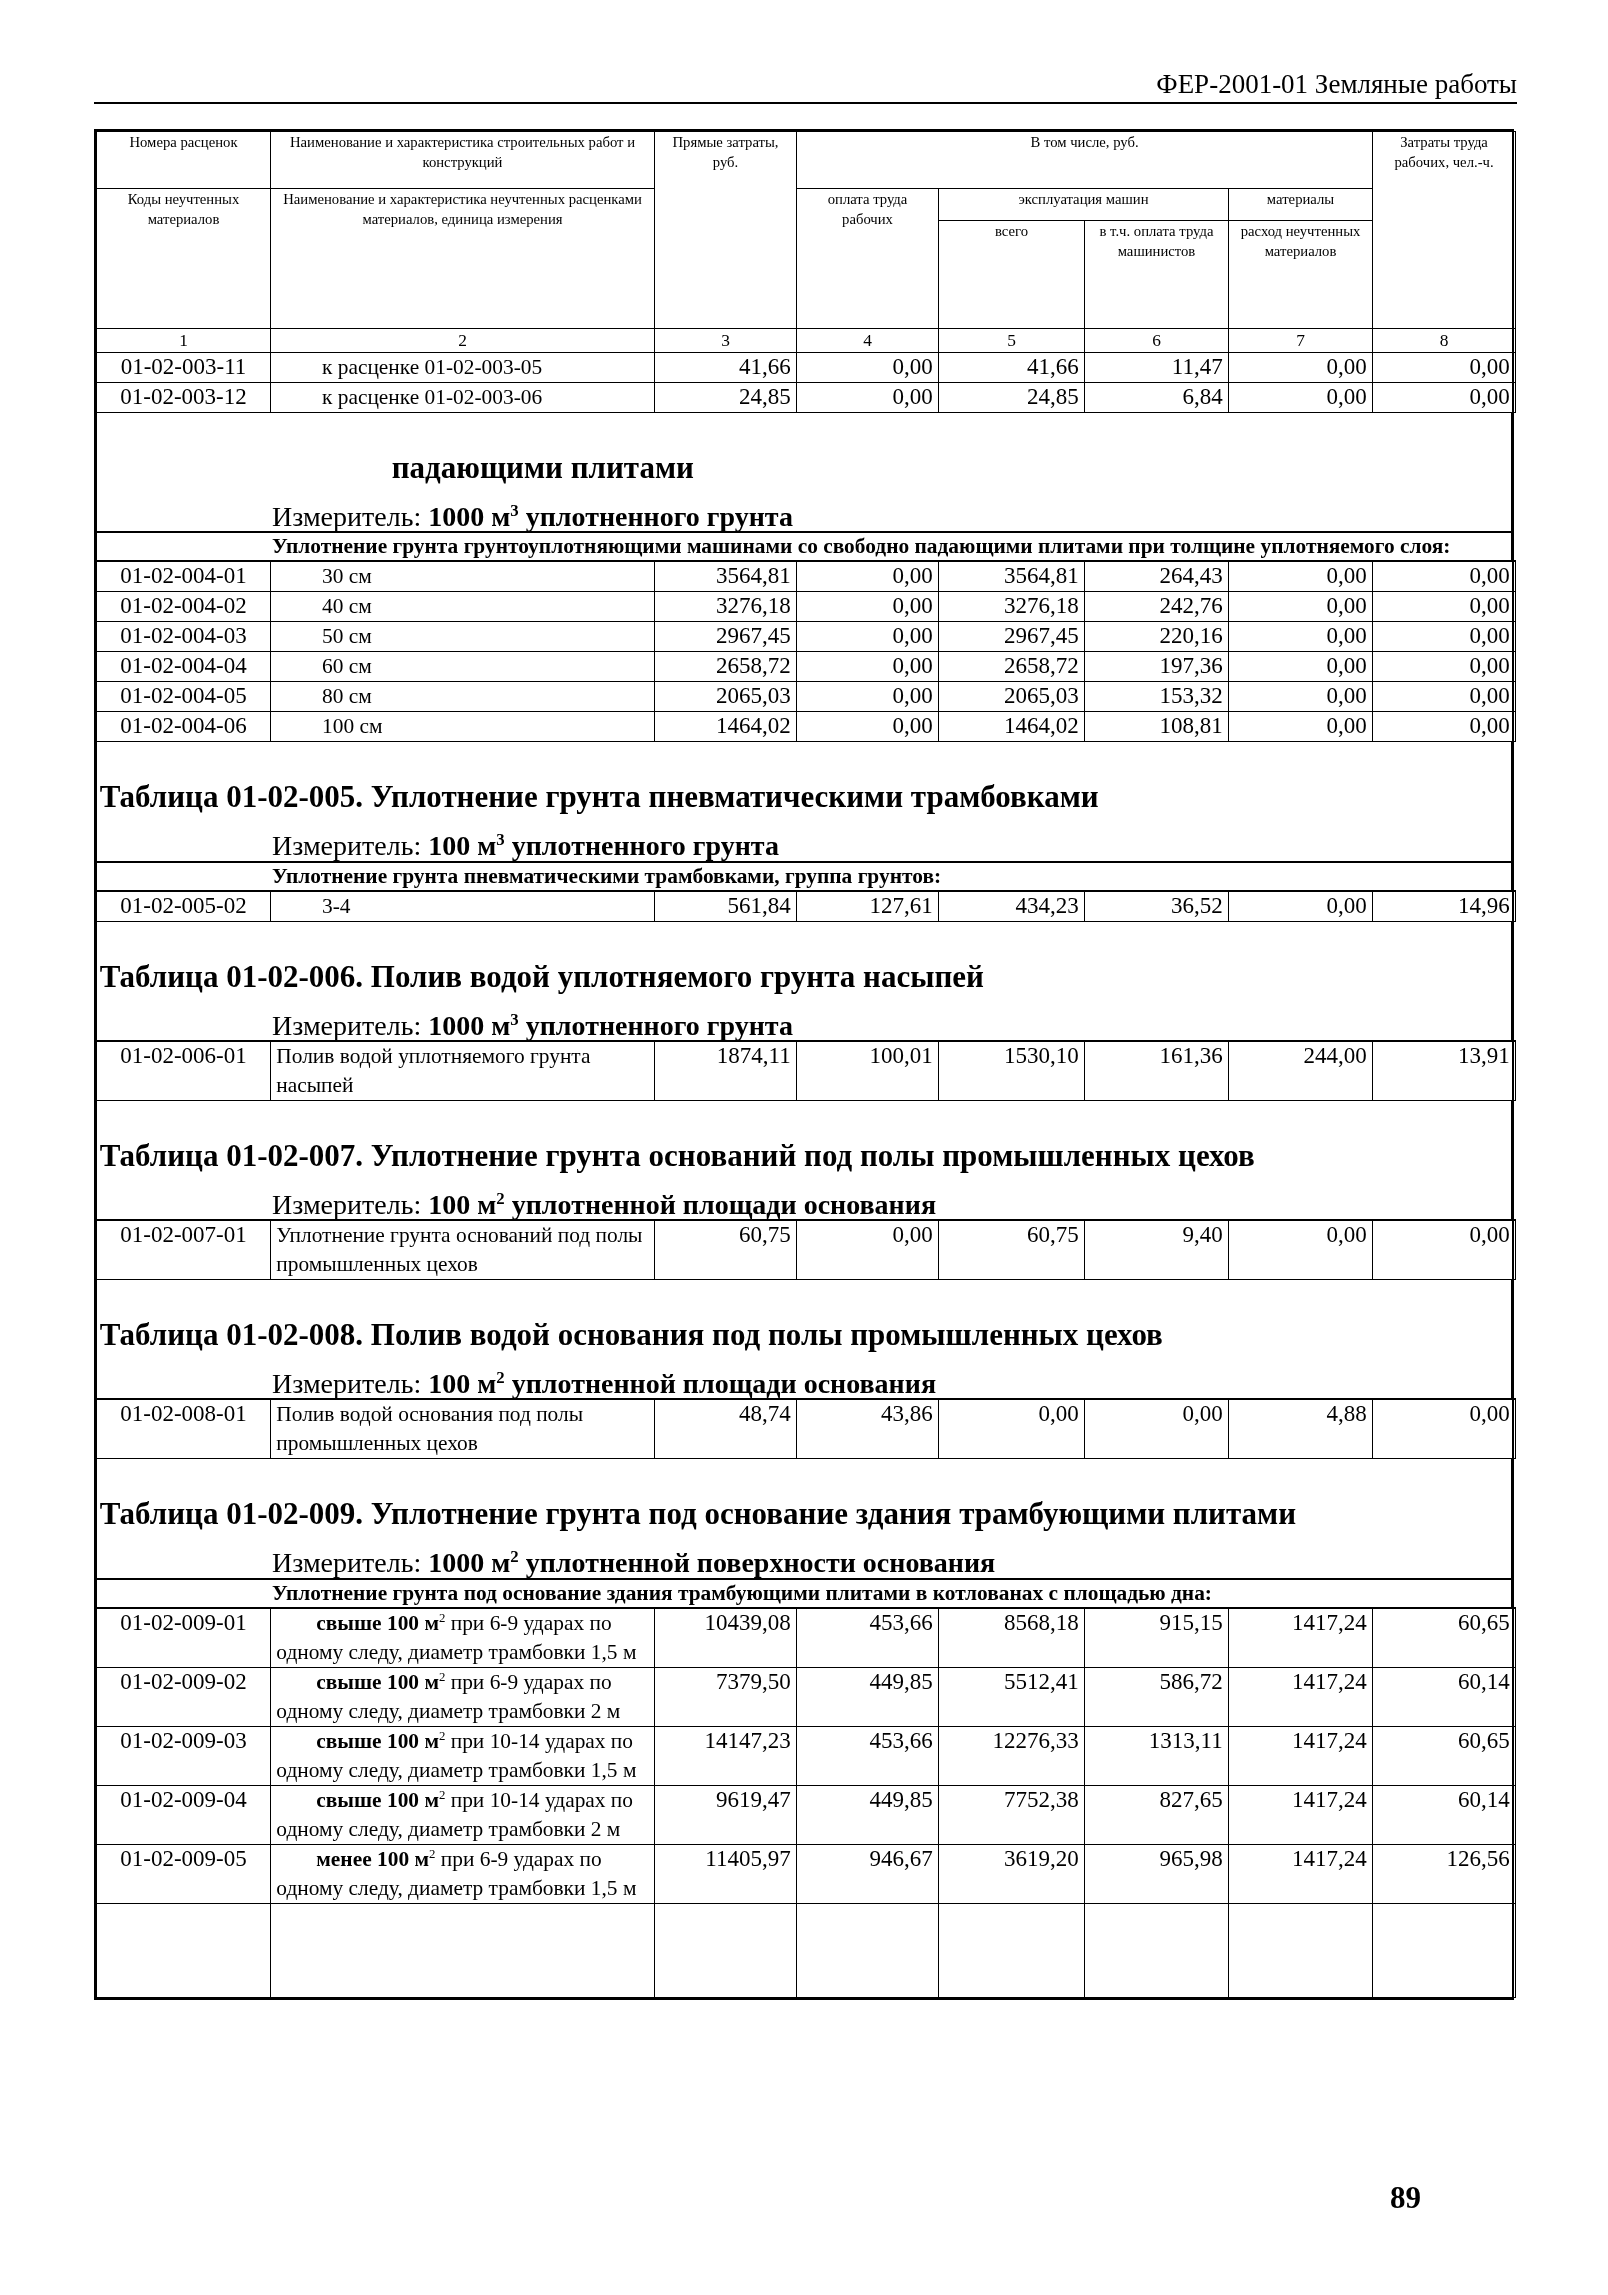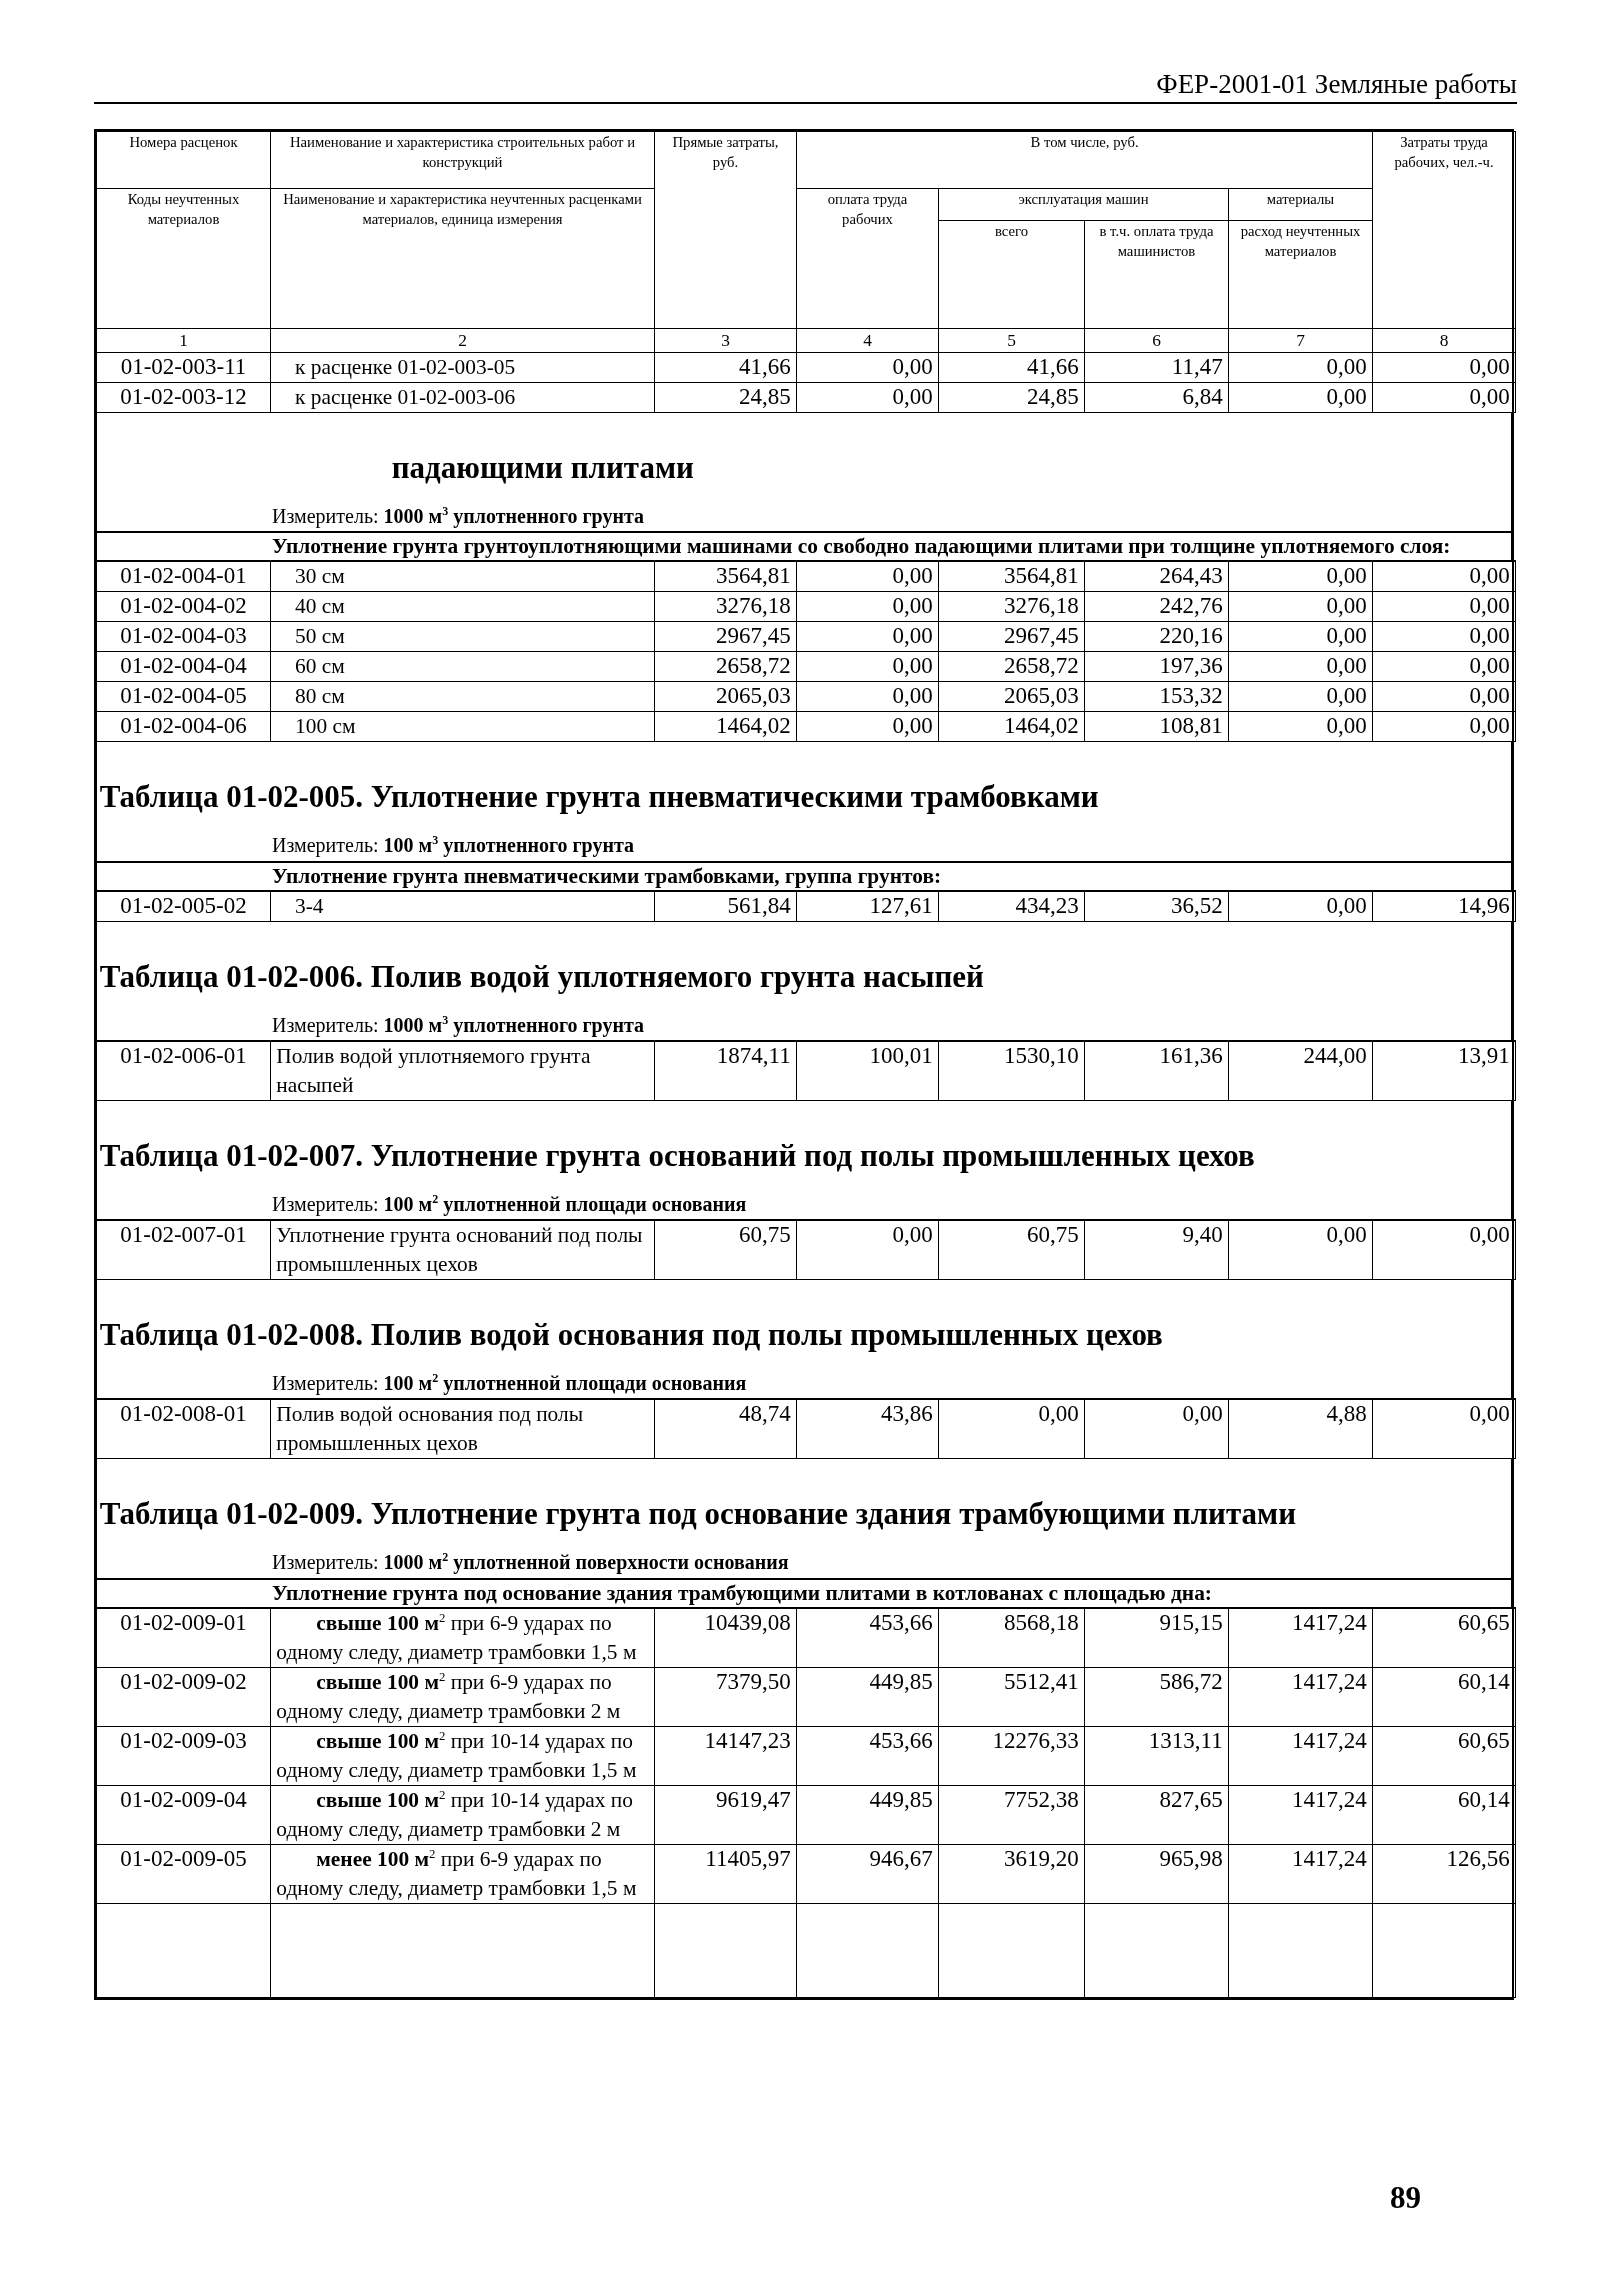"к расценке 01-02-003-05" td.name.indent { padding-left: 24px -> 51px }
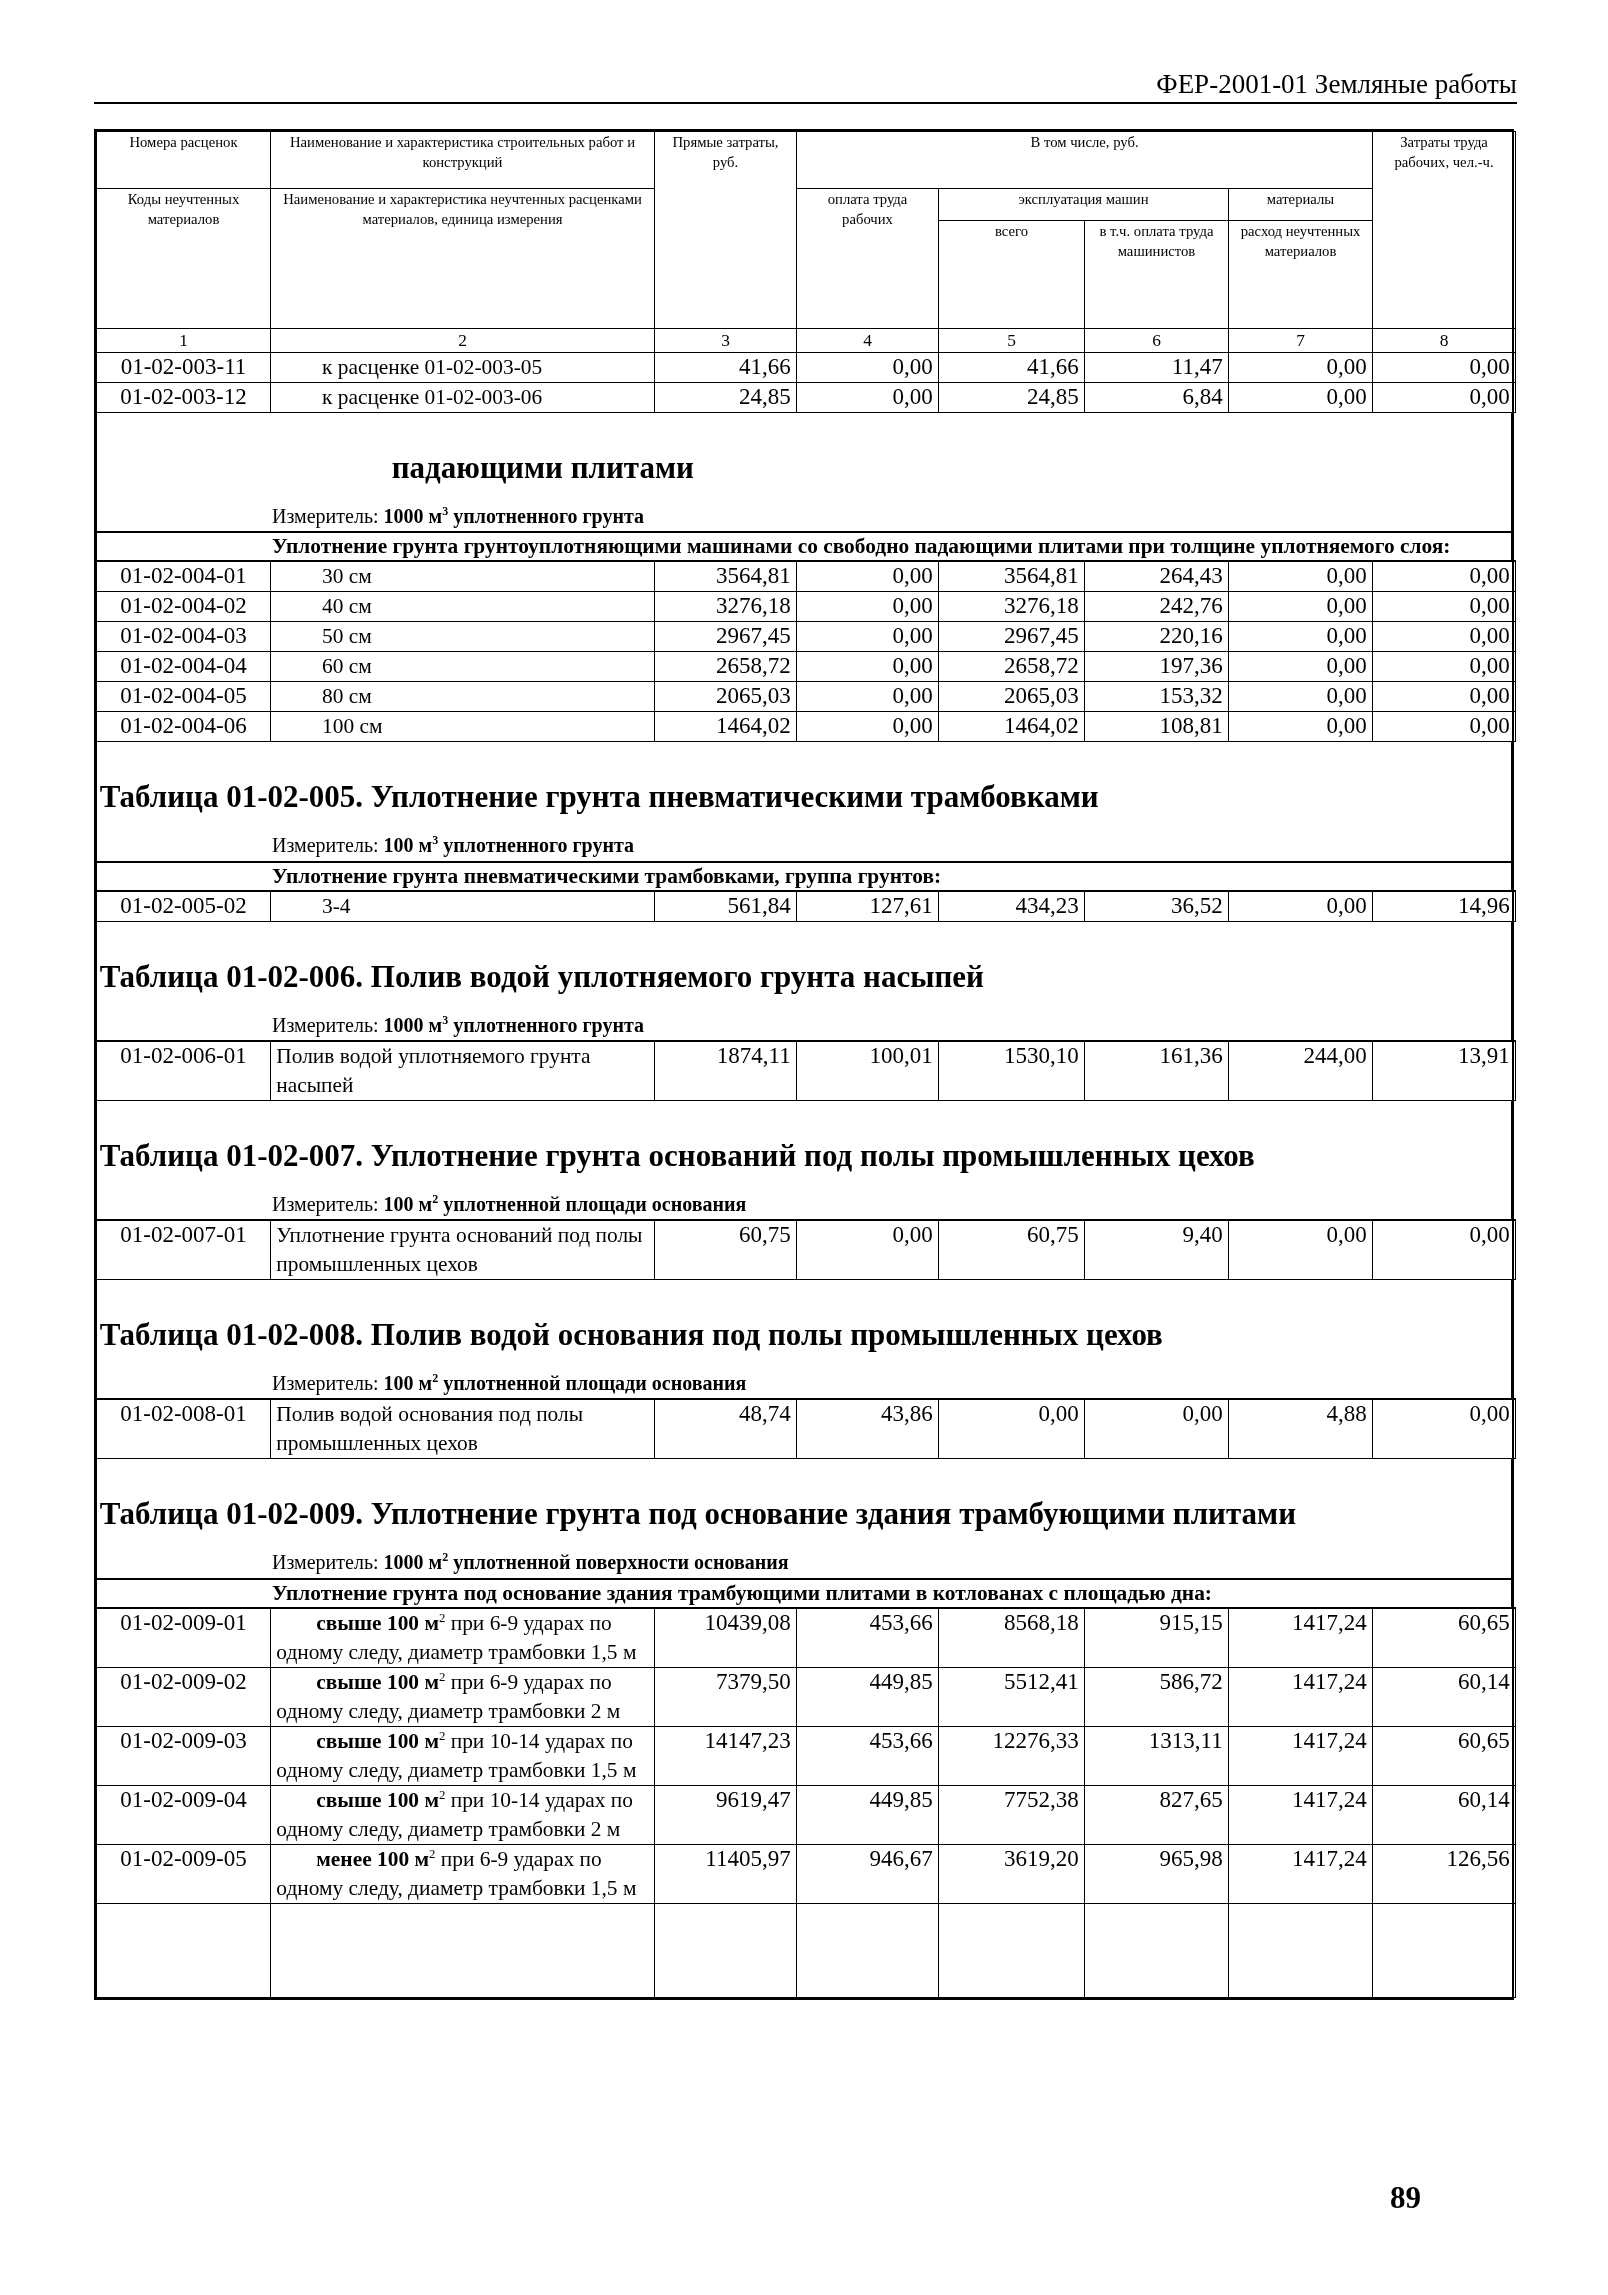"Измеритель: 1000 м3 уплотненного грунта" .meter { font-size: 20px -> 28px }
